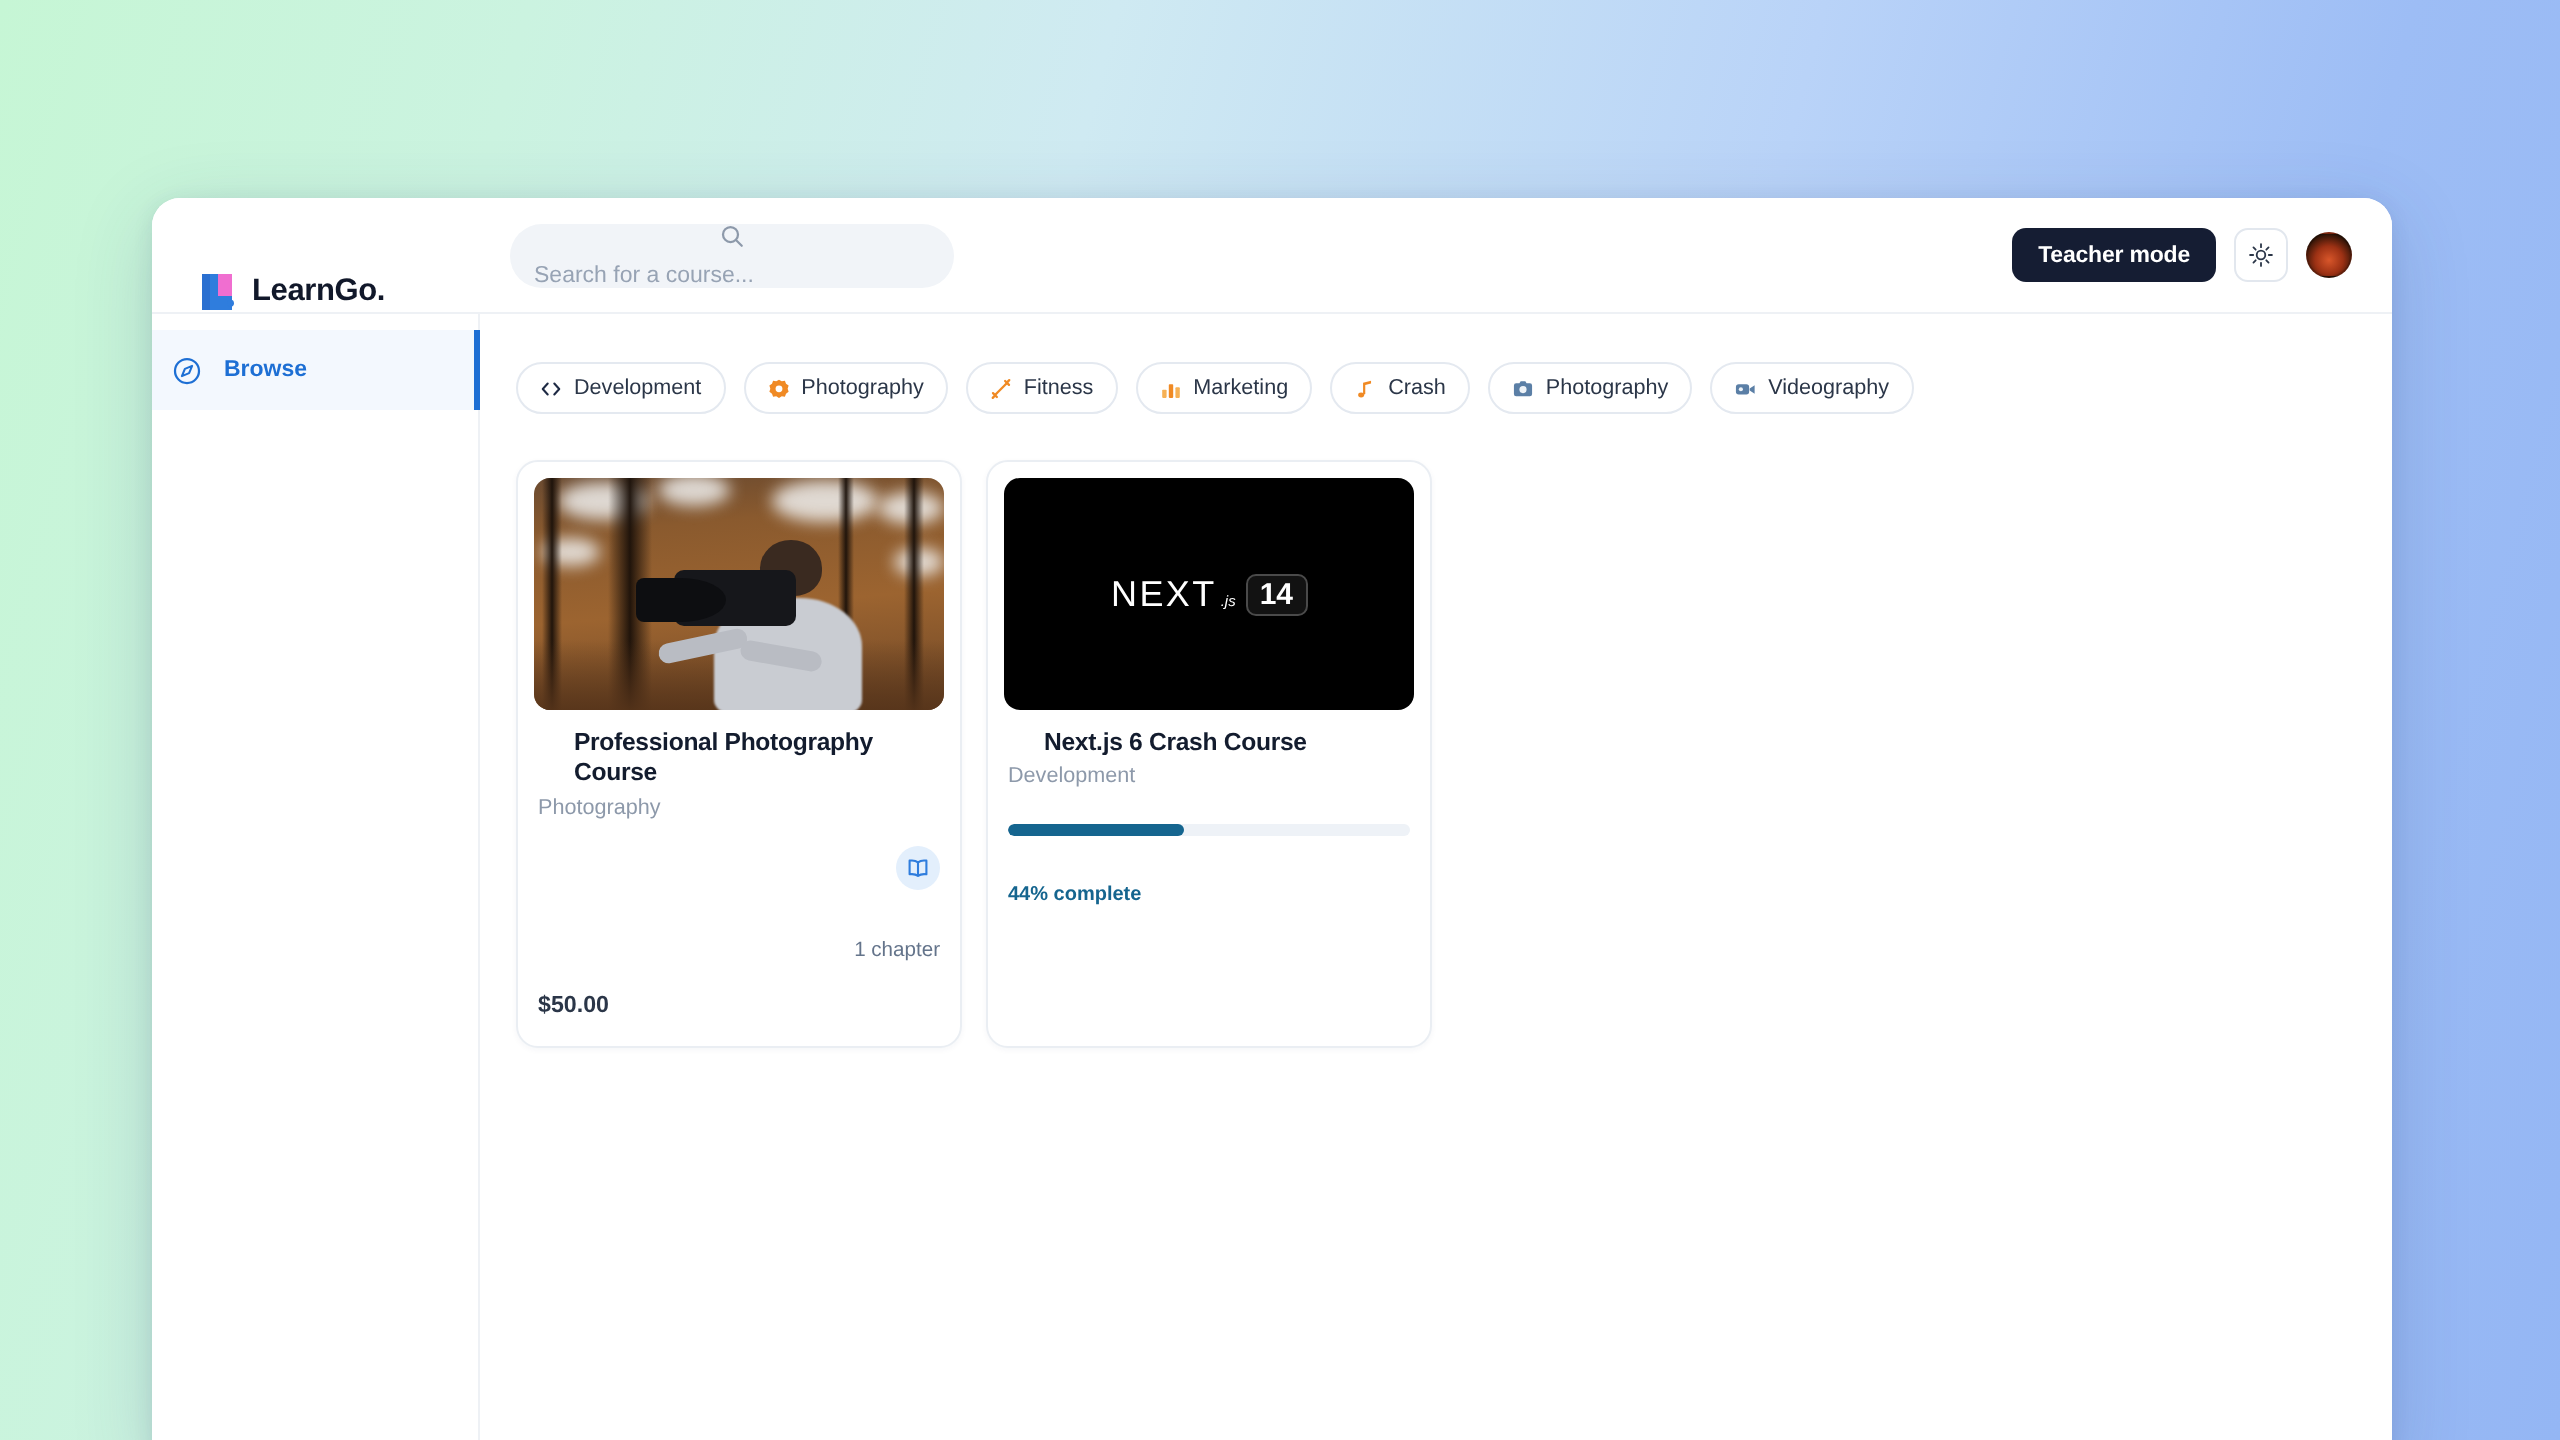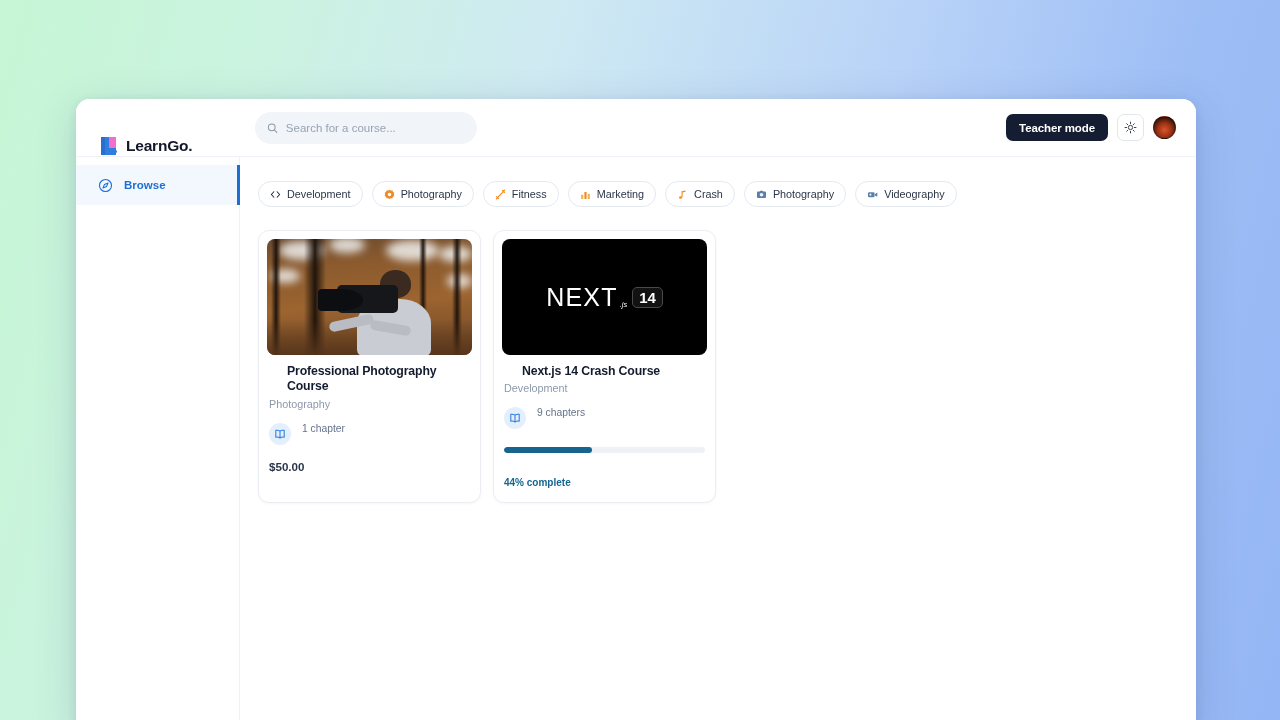"Search for a course..." #search-wrap { flex-direction: none -> column }
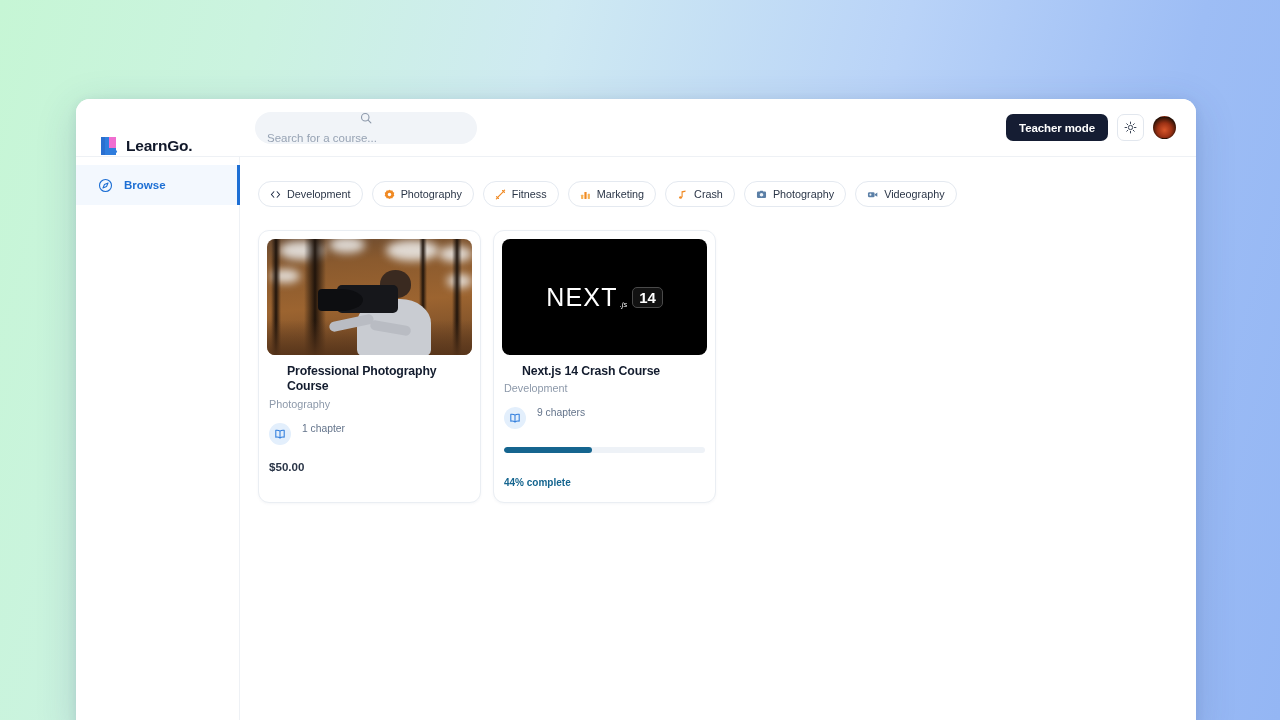"Browse" .nav-item { padding-left: 22px -> 10px }
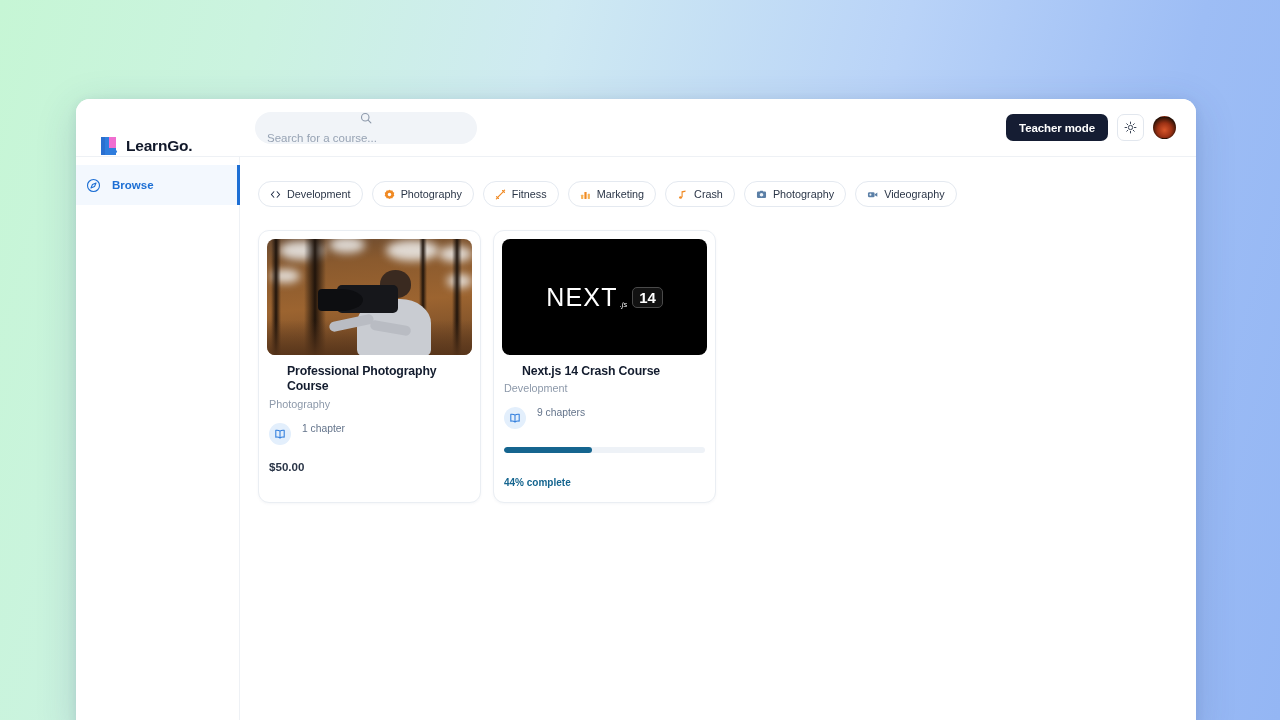"NEXT" .next-text { font-size: 25px -> 18px }
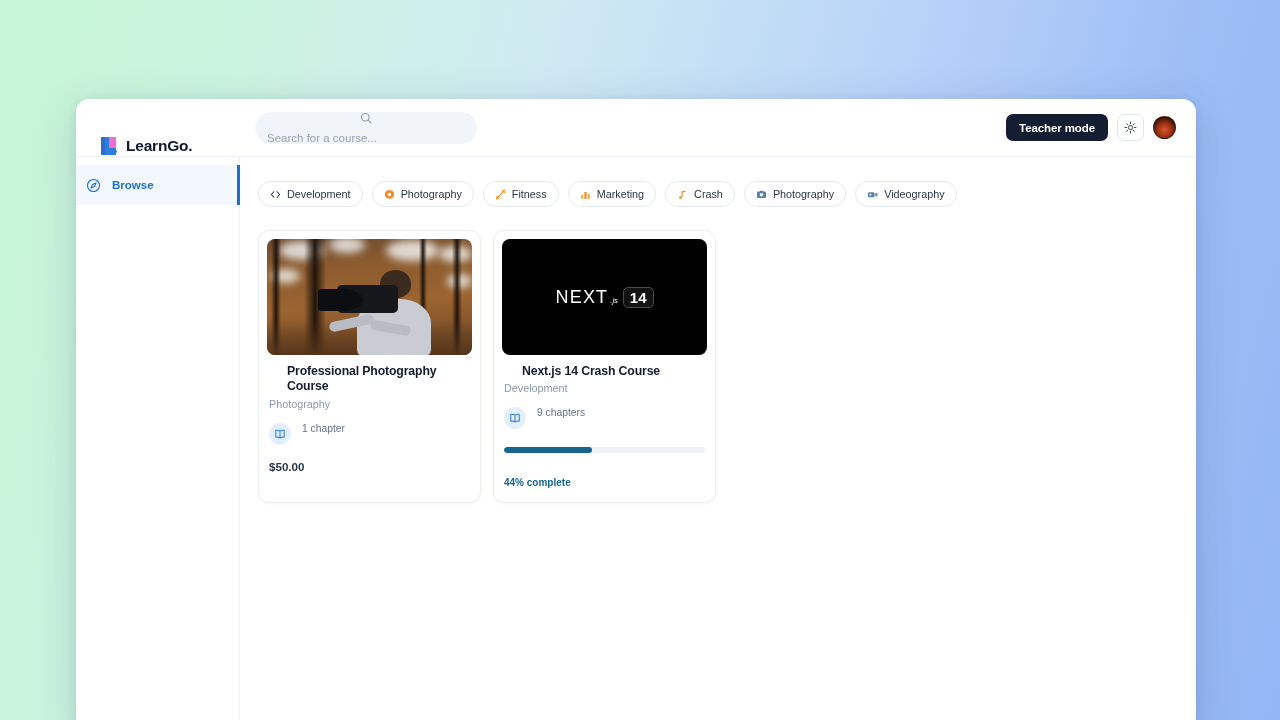"Next.js 14 Crash Course" div.card-title { text: 14 -> 6 }
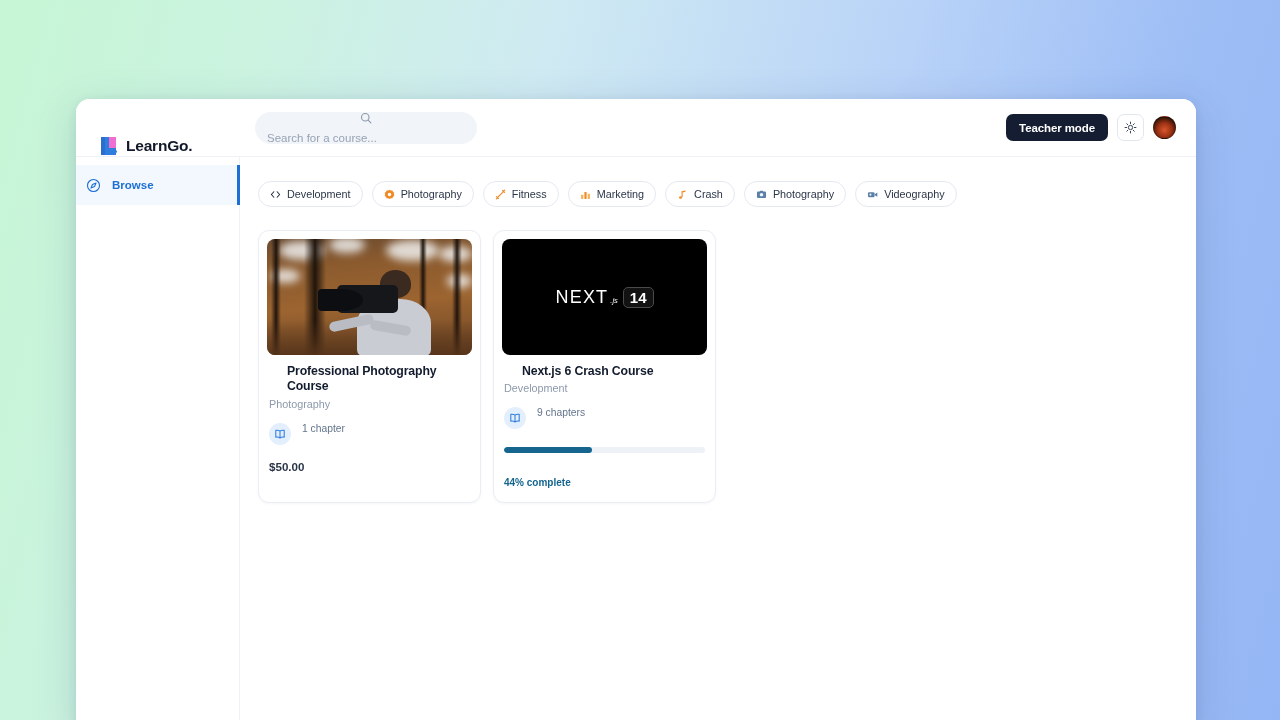"9 chapters" div.card-meta { html: <div> <div> <svg> <path></path> <line></line> </svg> </div> <span>9 chapters</span> </div> -> none }
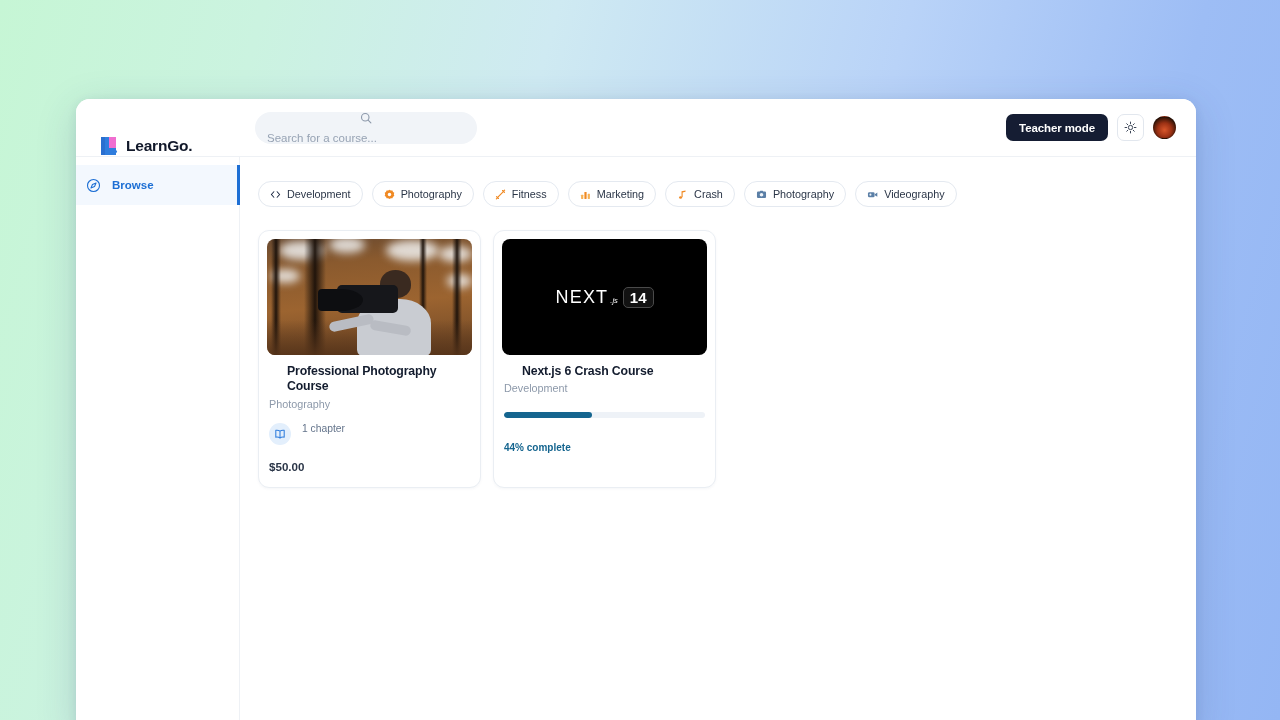"1 chapter" .card-meta { align-items: flex-start -> flex-end; flex-direction: none -> column; gap: 11px -> 25px }
